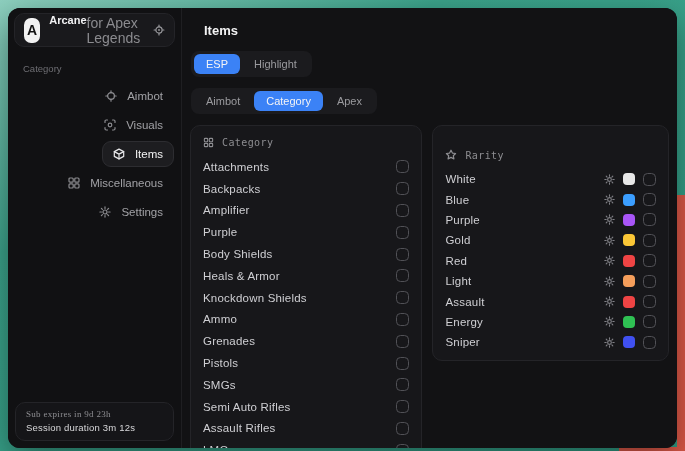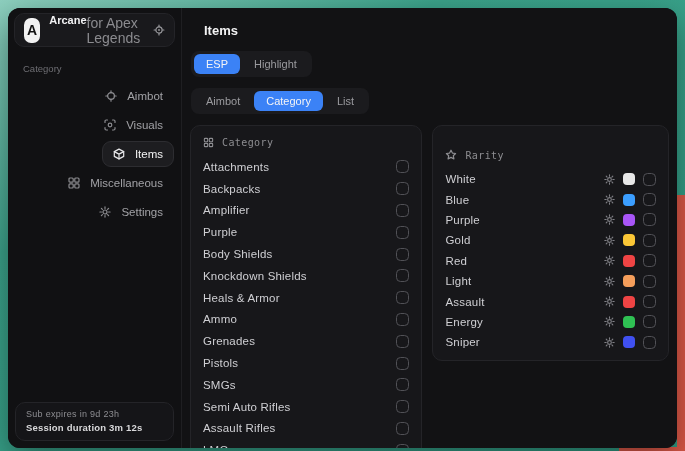"List" div.tab { text: List -> Apex }
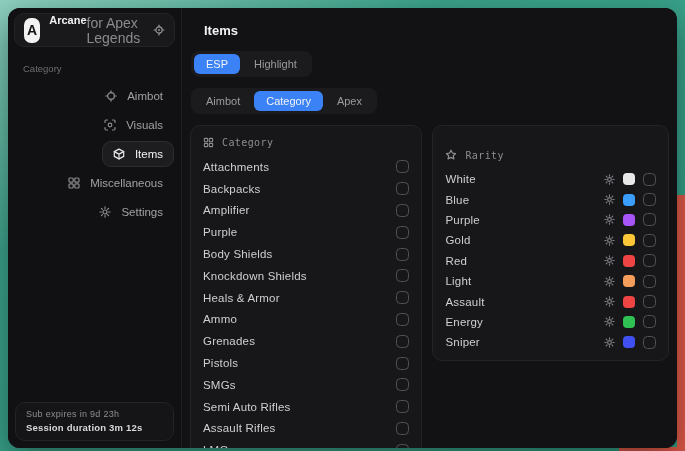"Knockdown Shields" div.row { order: before "Heals & Armor" -> after "Heals & Armor" }
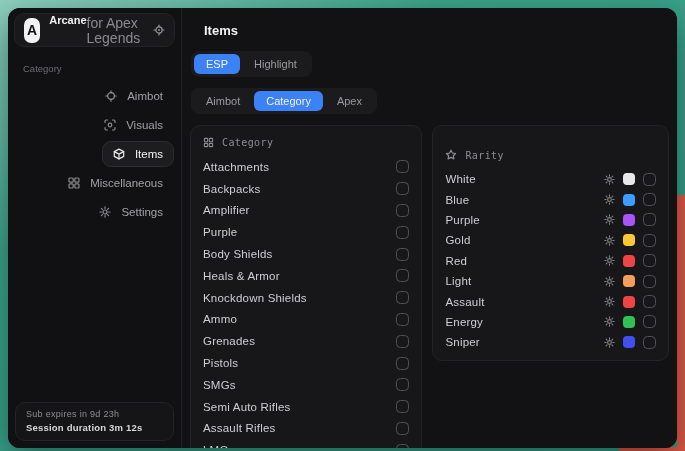"Sub expires in 9d 23h" .session-line1 { font-family: Liberation Sans, sans-serif -> Liberation Serif, serif }
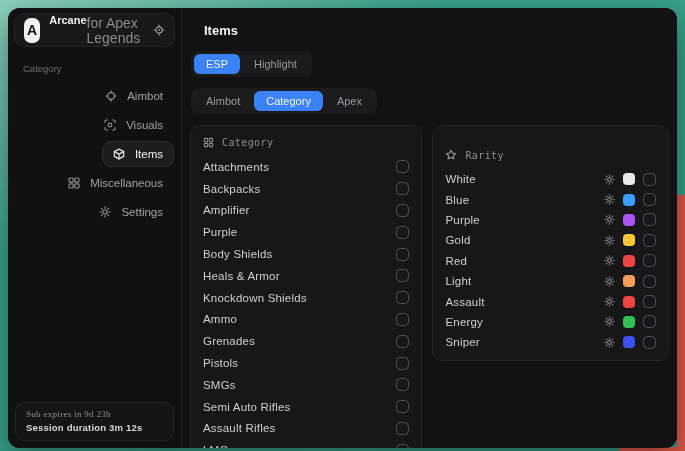"Session duration 3m 12s" .session-line2 { font-weight: 700 -> 400 }
